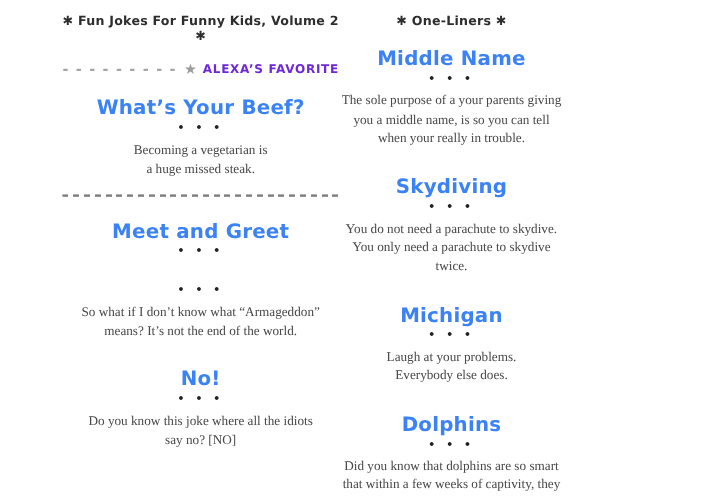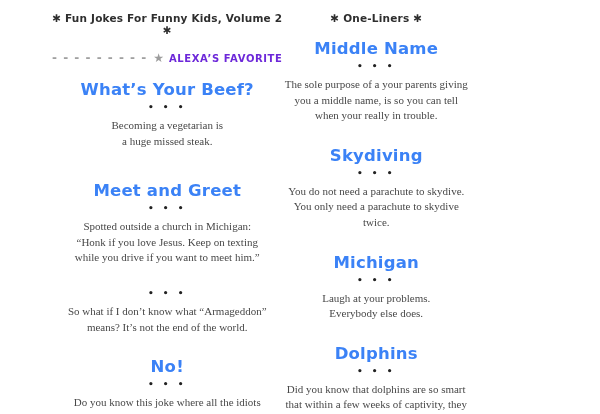"Spotted outside a church in" p { html: <p>Spotted outside a church in Michigan: “Honk if you love Jesus. Keep on texting while you drive if you want to meet him.”</p> -> none }
